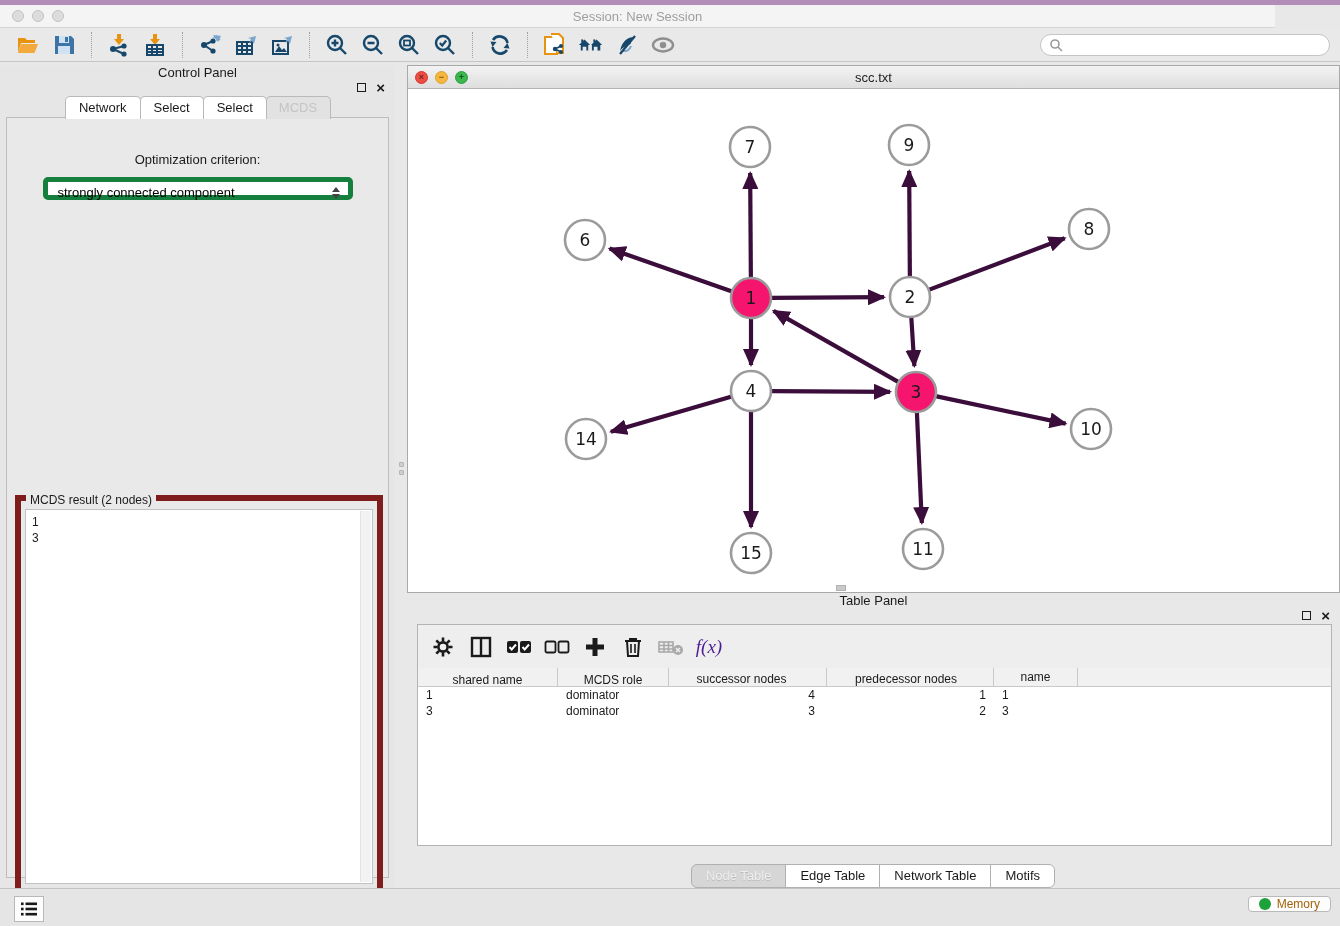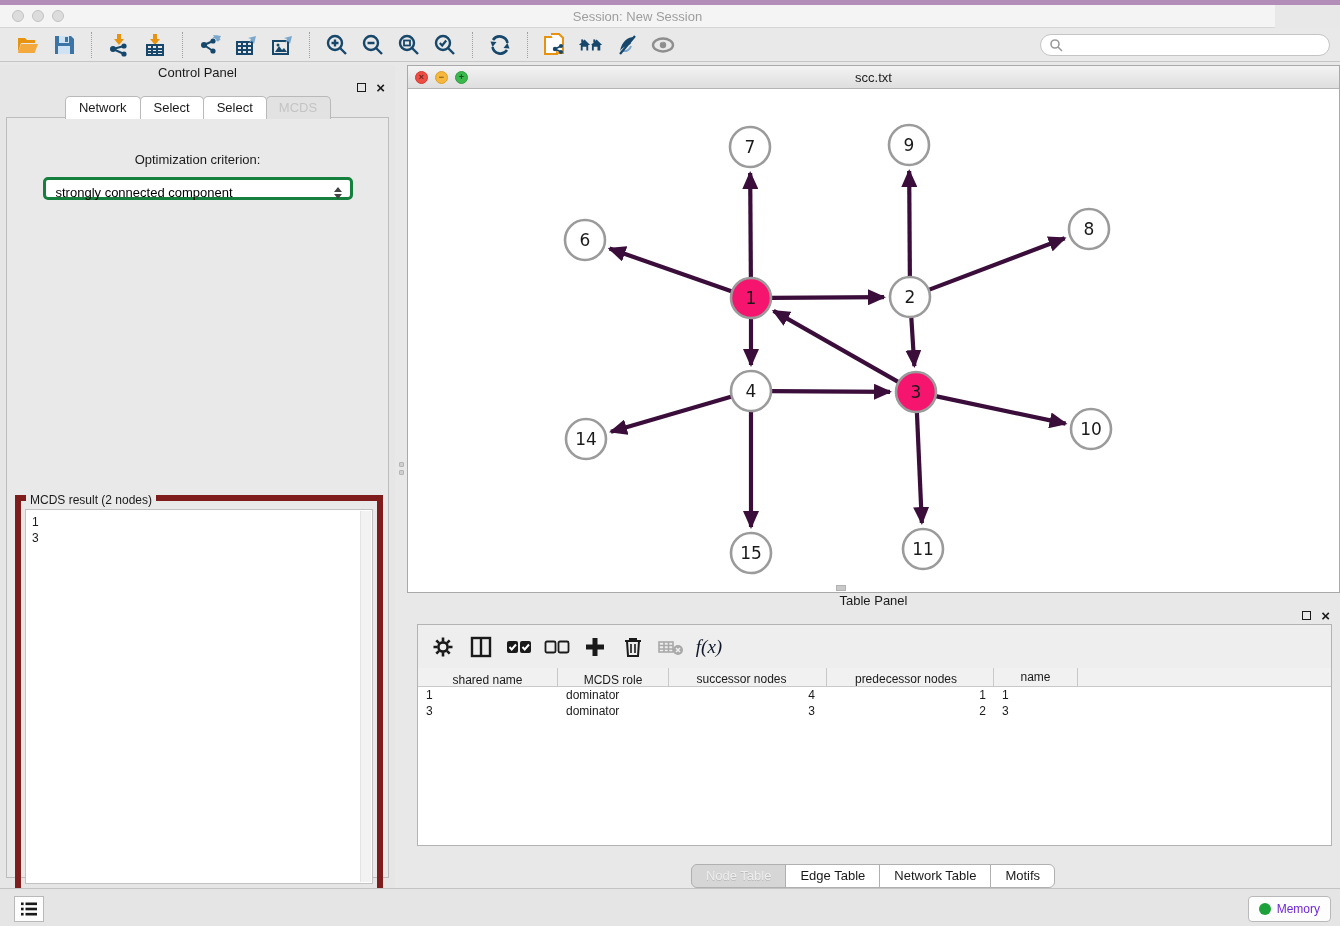"strongly connected component" .dropdown { border: 3px solid #15803d -> 5px solid #15803d }
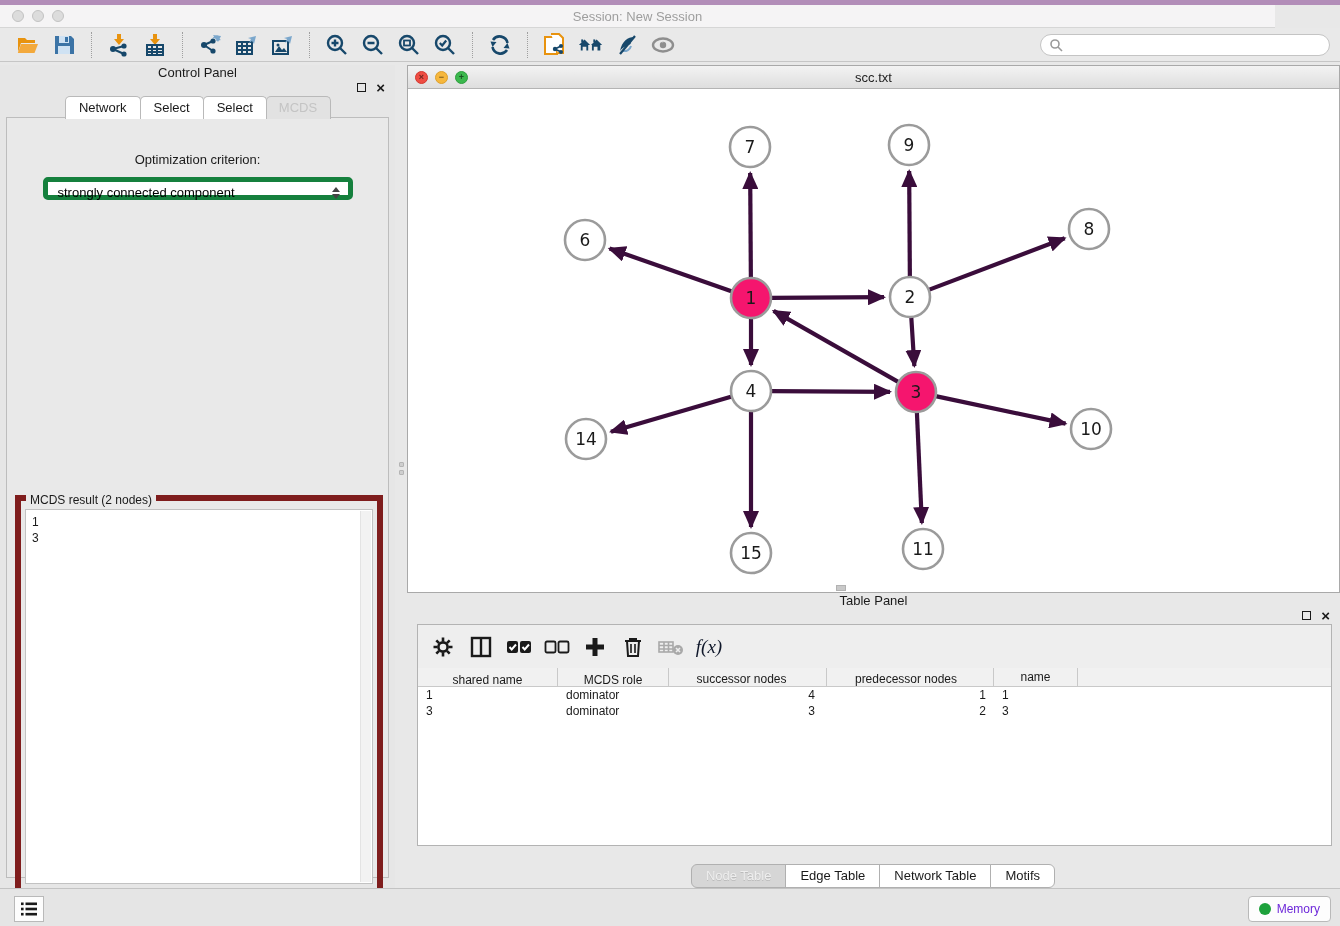"f(x)" .fx { color: #0f172a -> #4c1d95 }
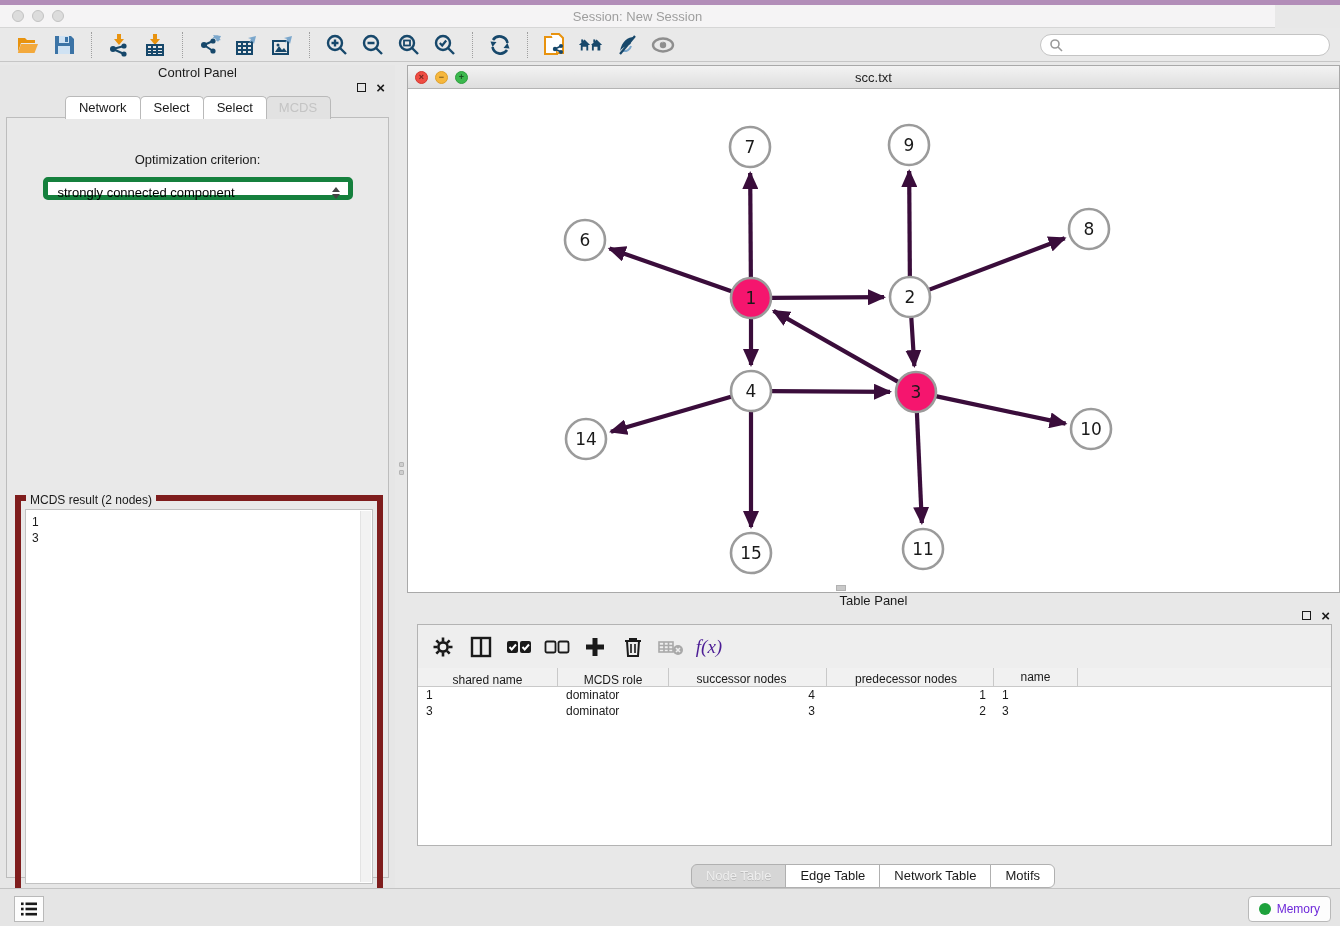"Memory" .mem-btn { color: #6d28d9 -> #a16207; height: 26px -> 16px }
